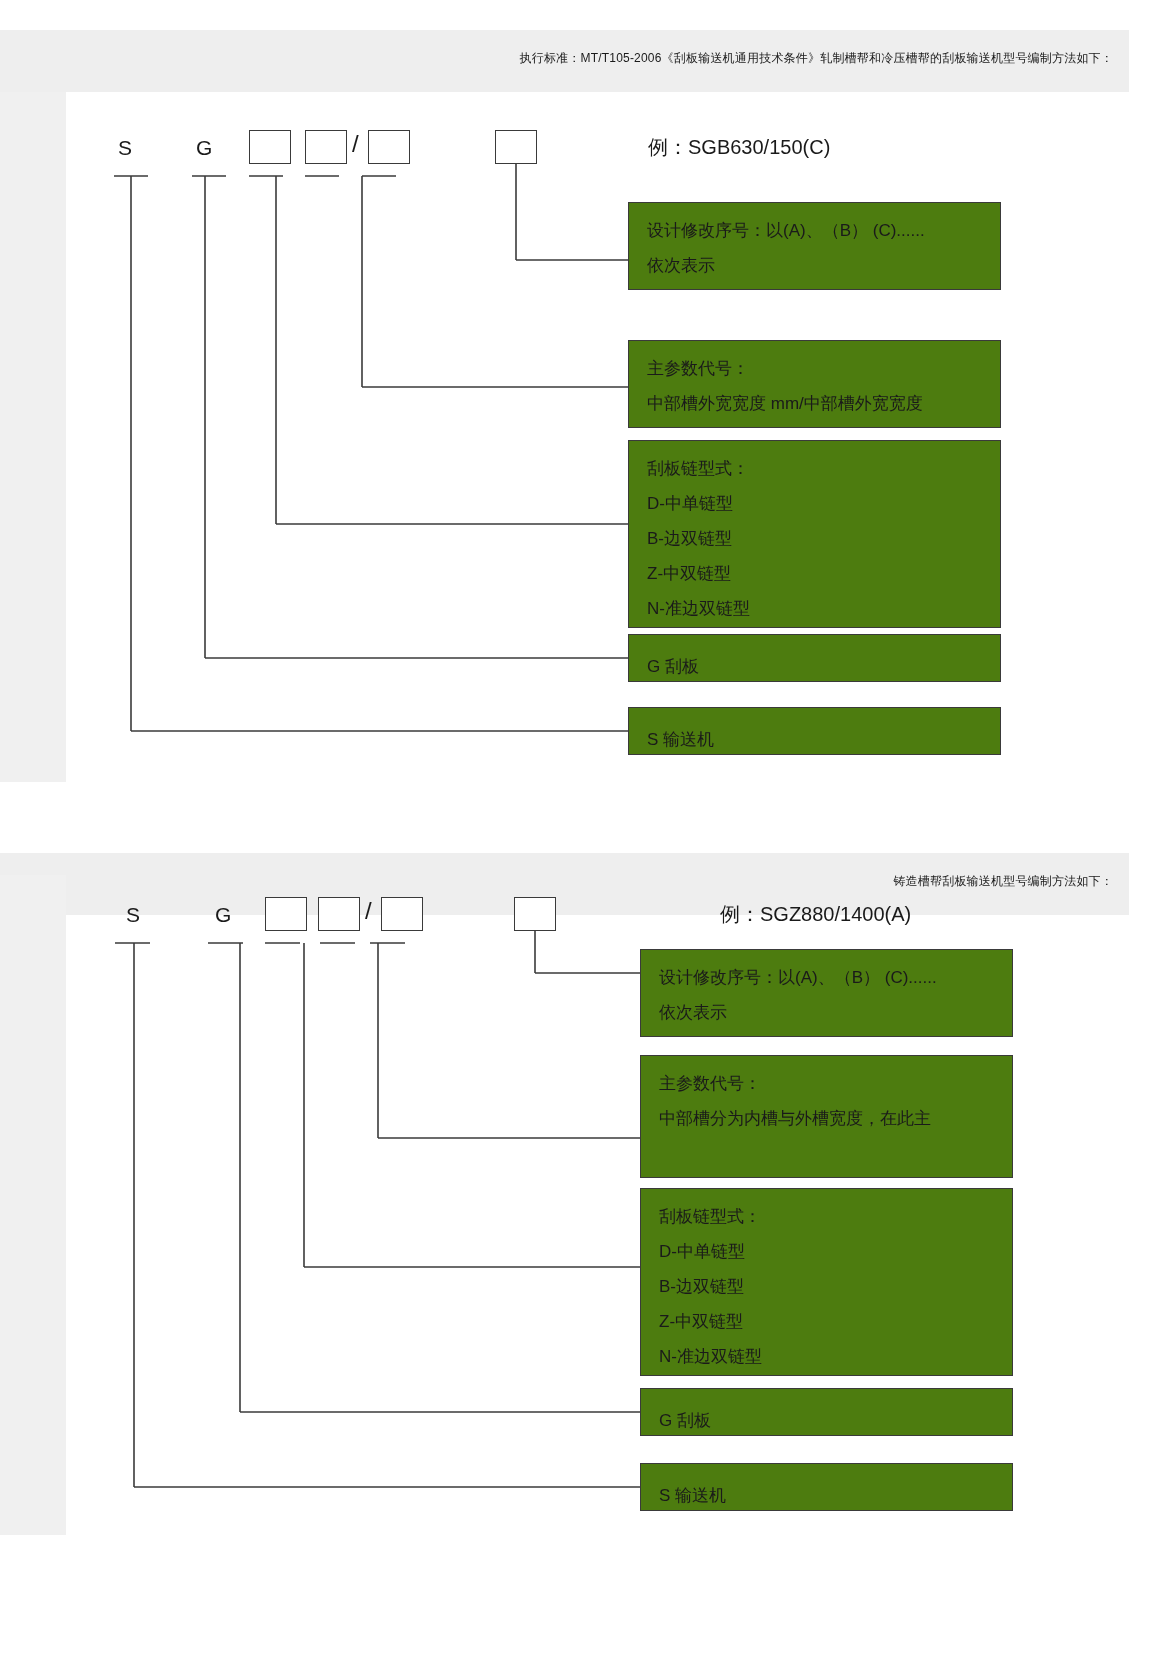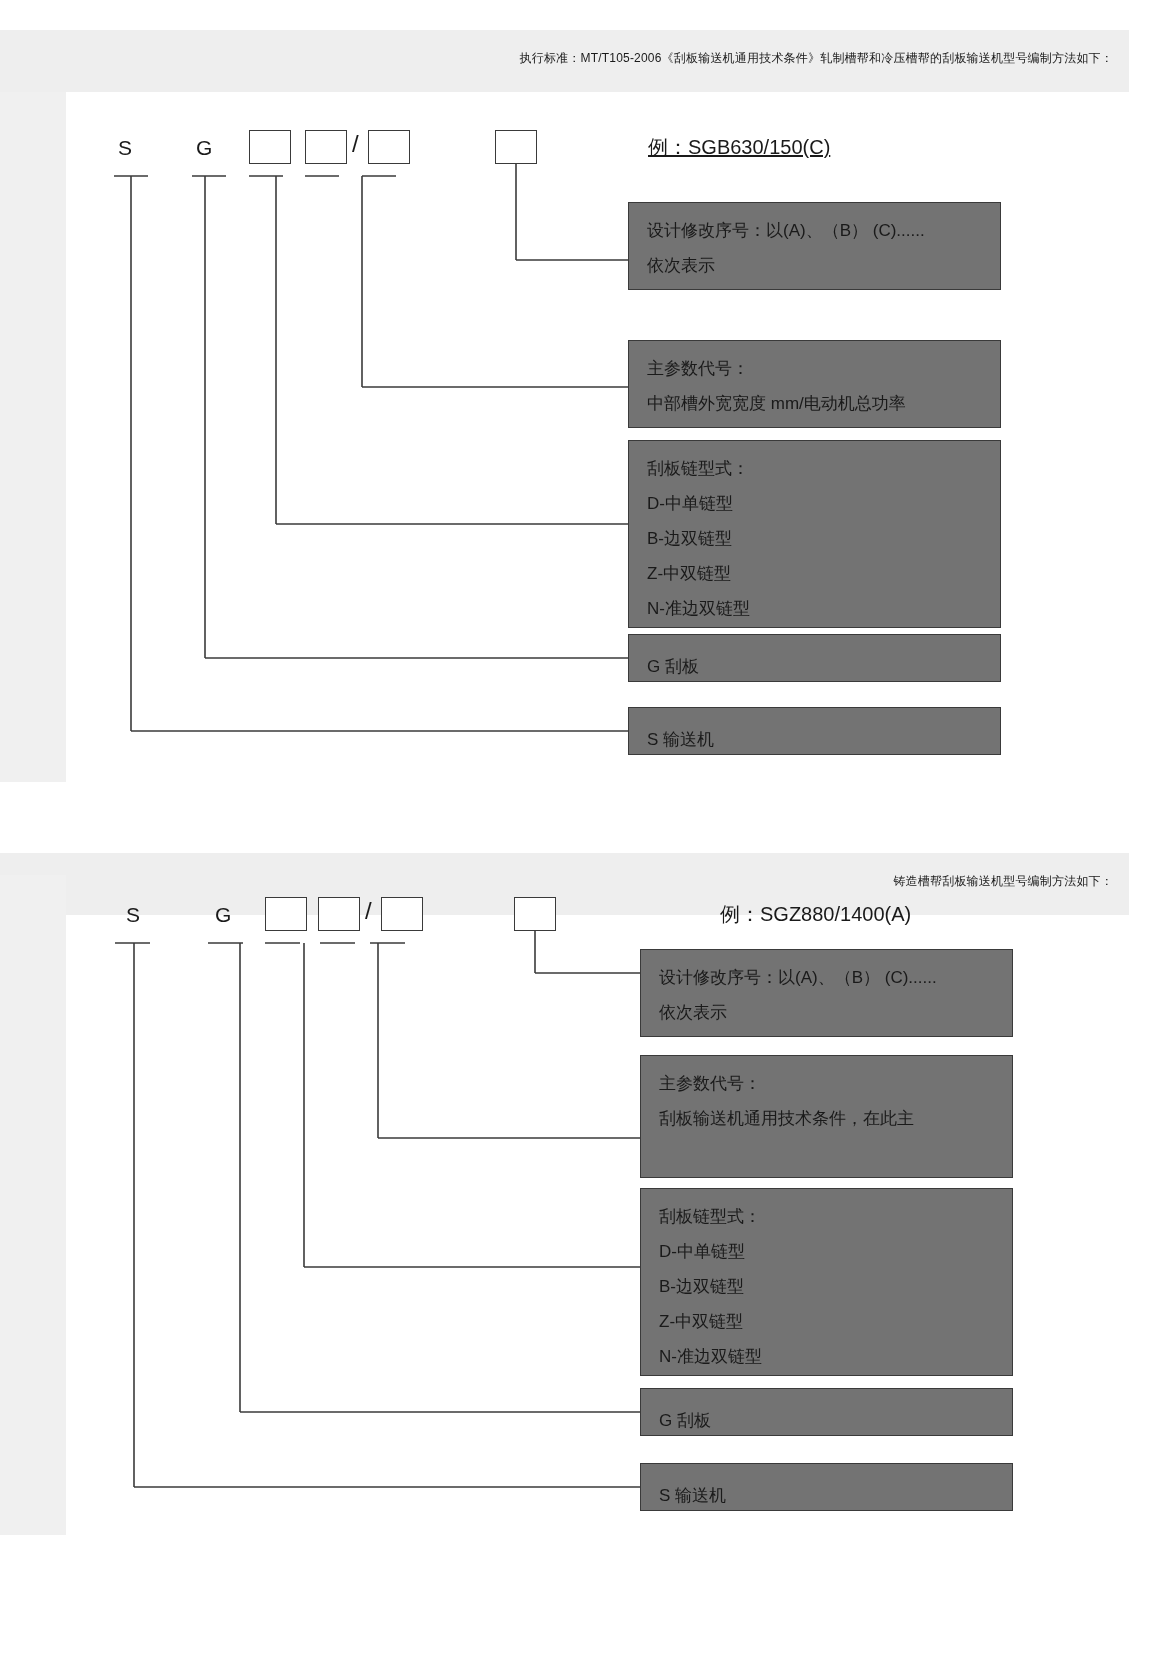"例：SGB630/150(C)" span.example { text-decoration: underline -> none }
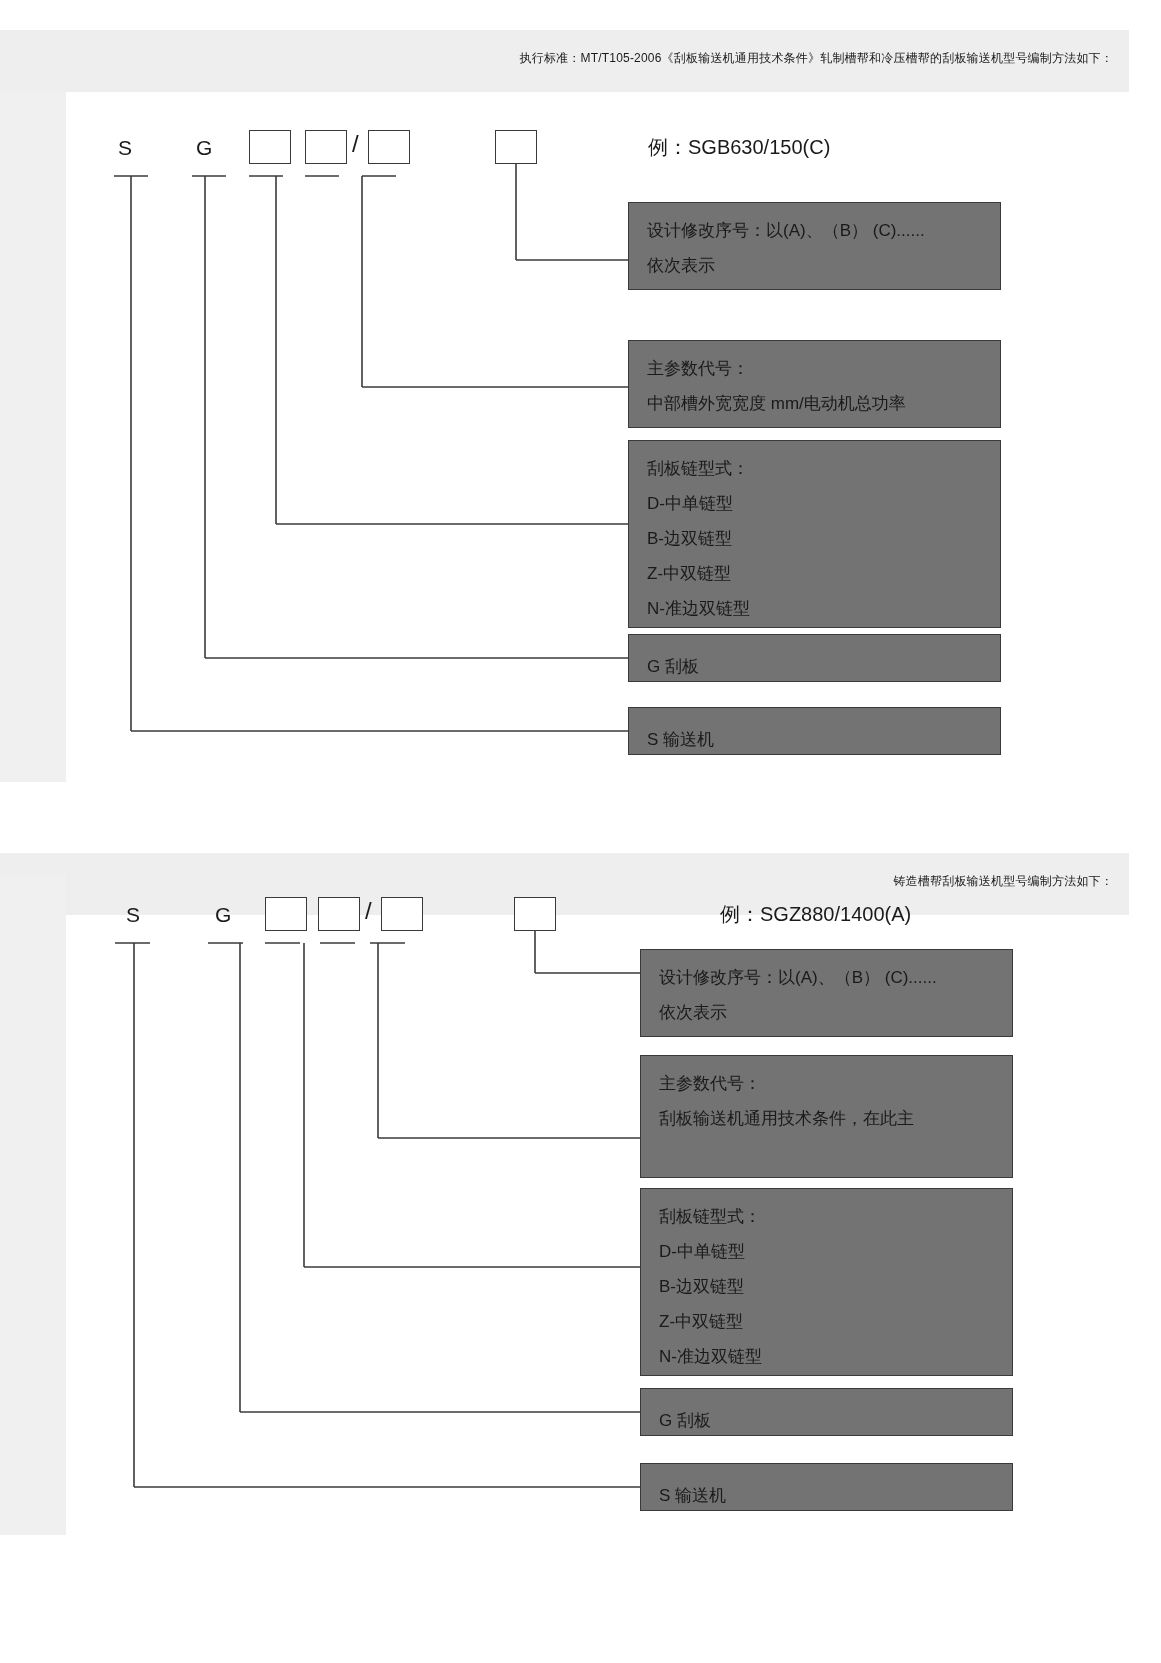"设计修改序号：以(A)、（B） (C)......" .callout { background: #737373 -> #4d7c0f }
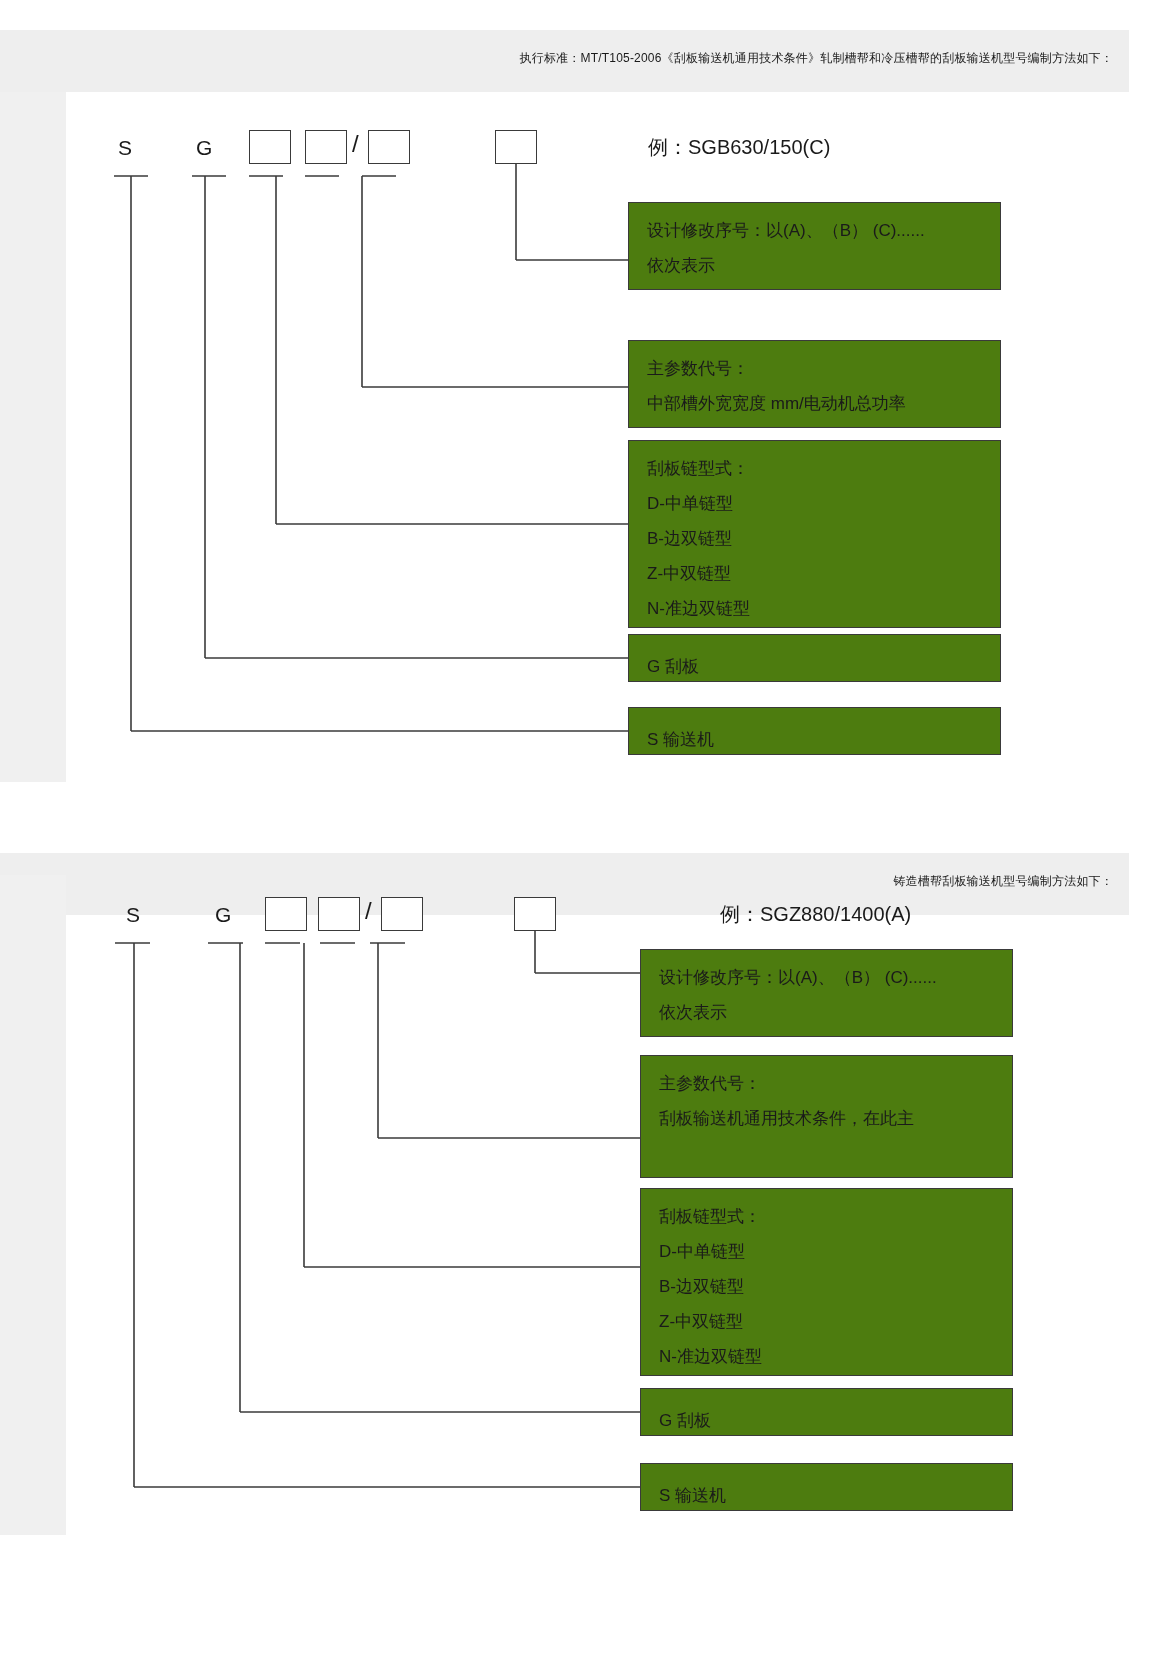"中部槽外宽宽度 mm/电动机总功率" div.ln { text: mm/电动机总功率 -> mm/中部槽外宽宽度 }
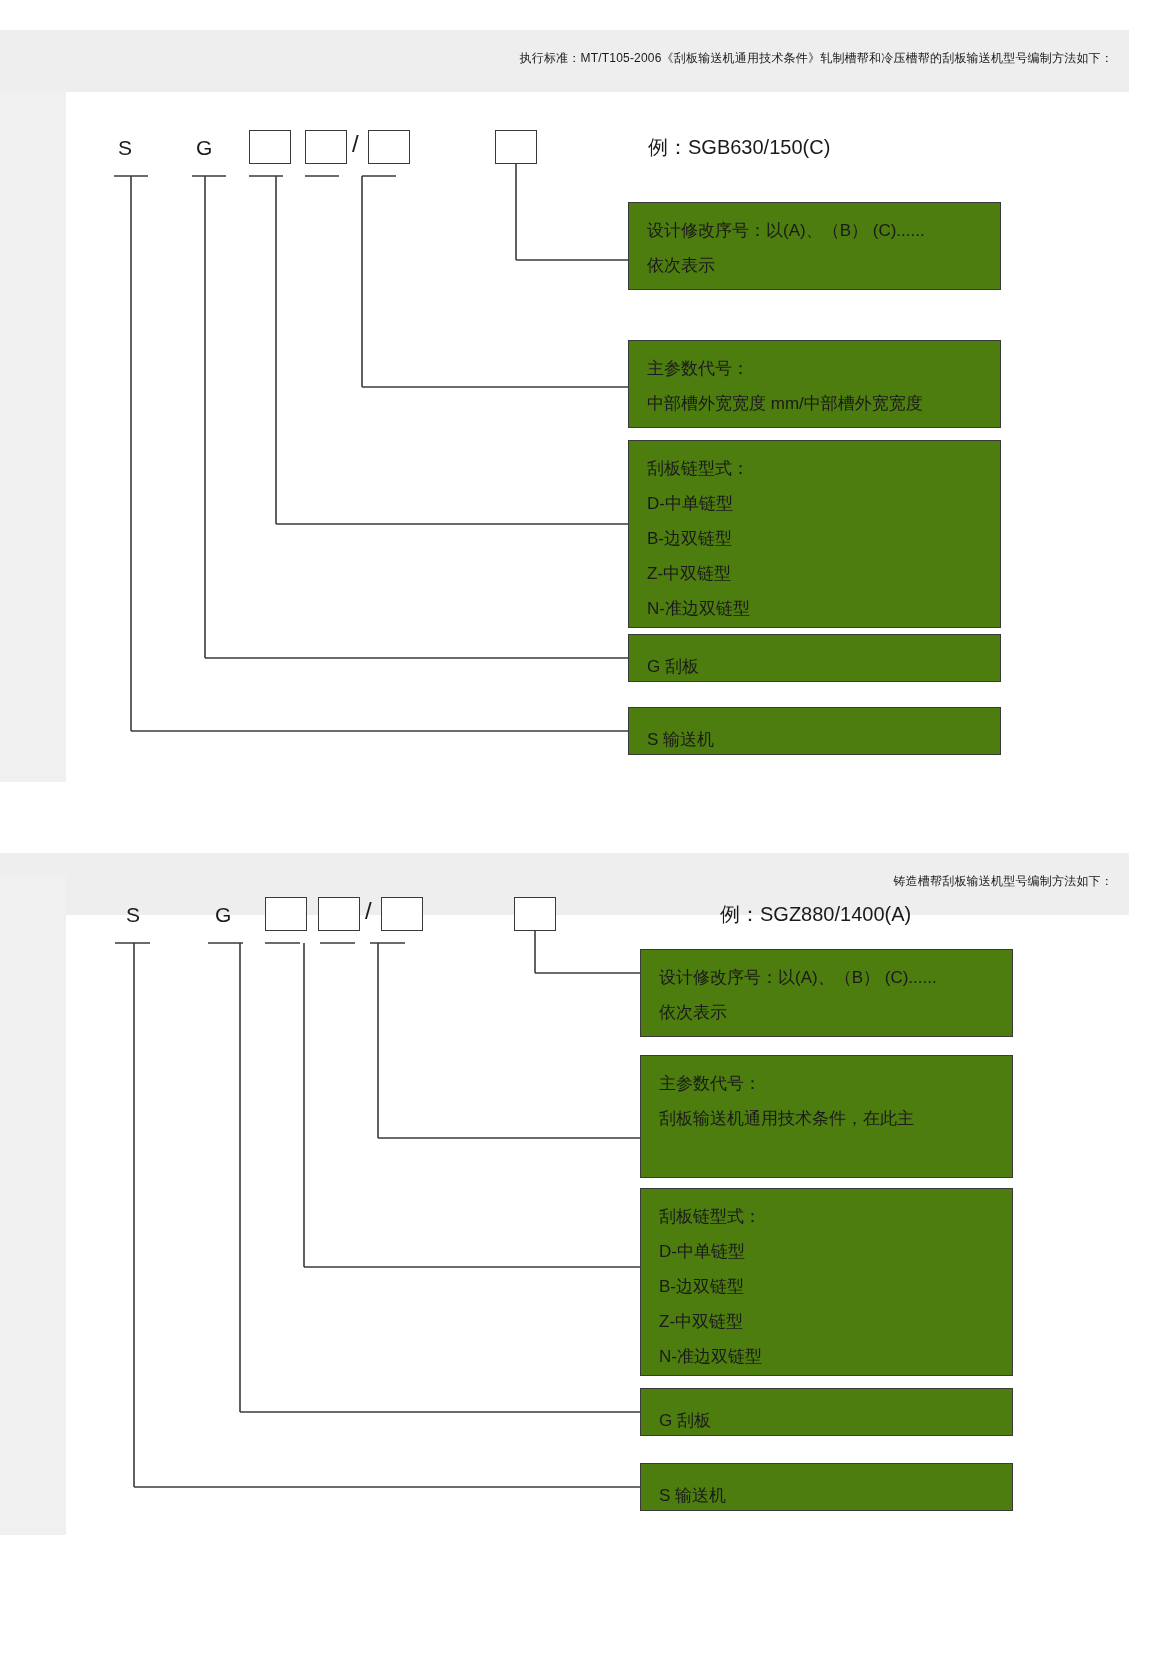"刮板输送机通用技术条件，在此主" div.ln { text: 刮板输送机通用技术条件 -> 中部槽分为内槽与外槽宽度 }
